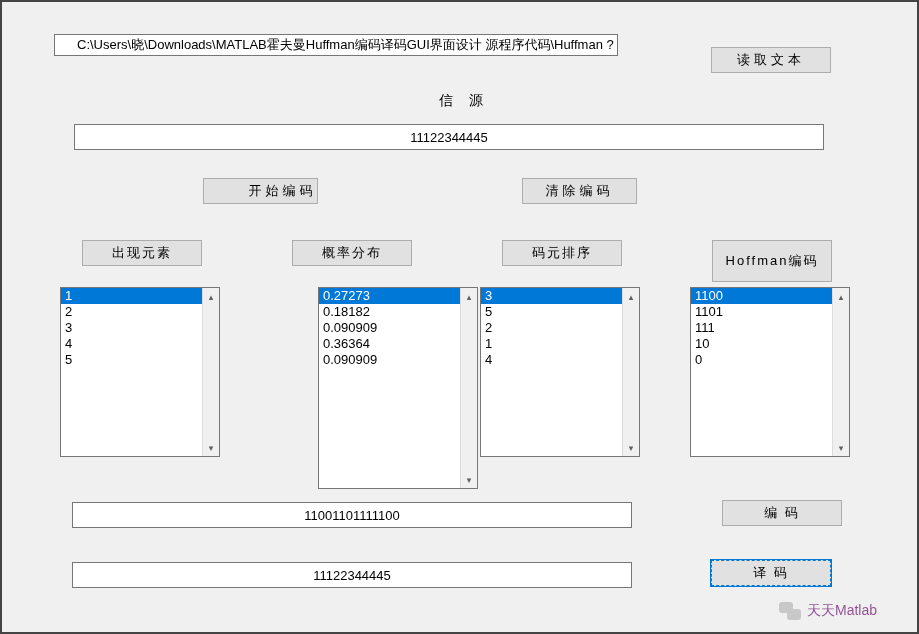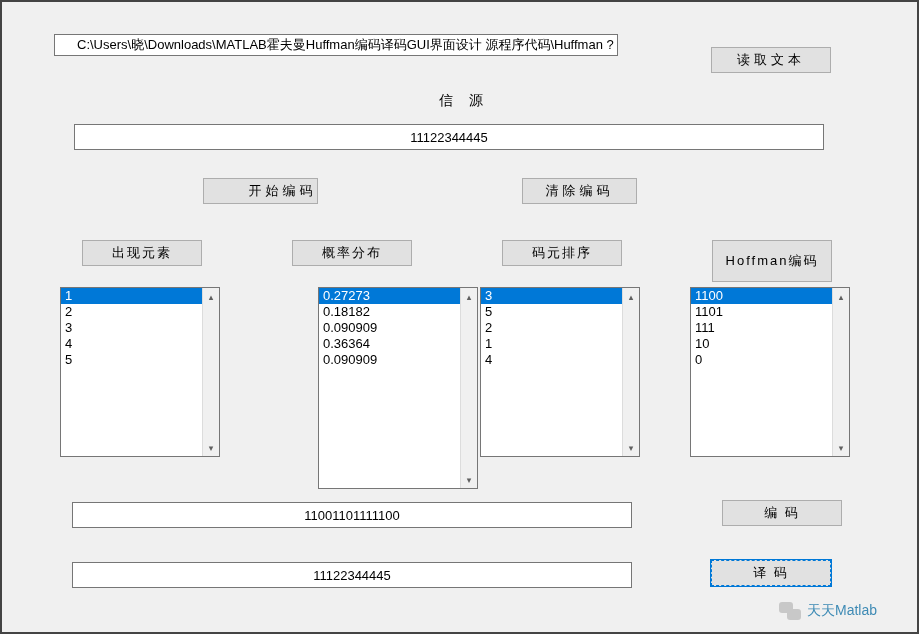"天天Matlab" .watermark { color: #0369a1 -> #701a75 }
